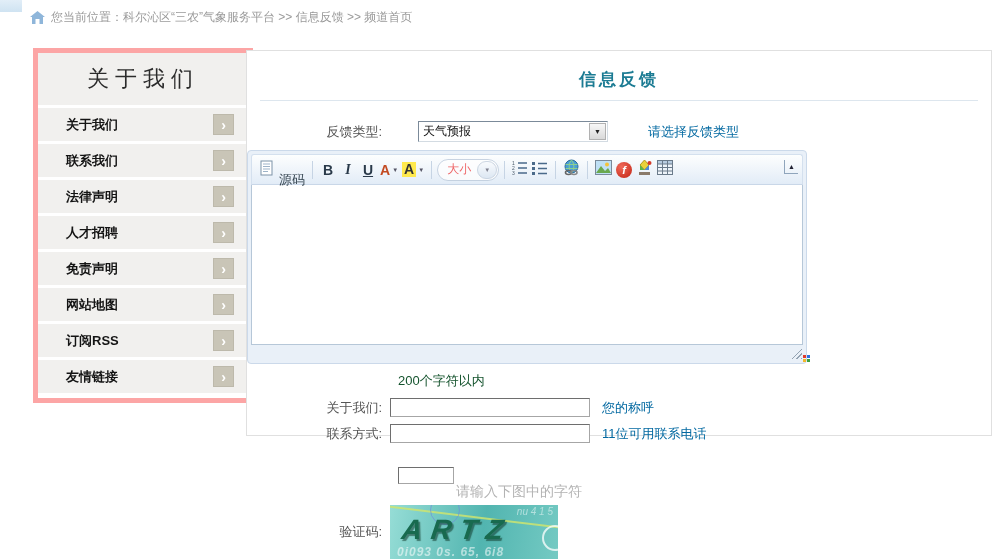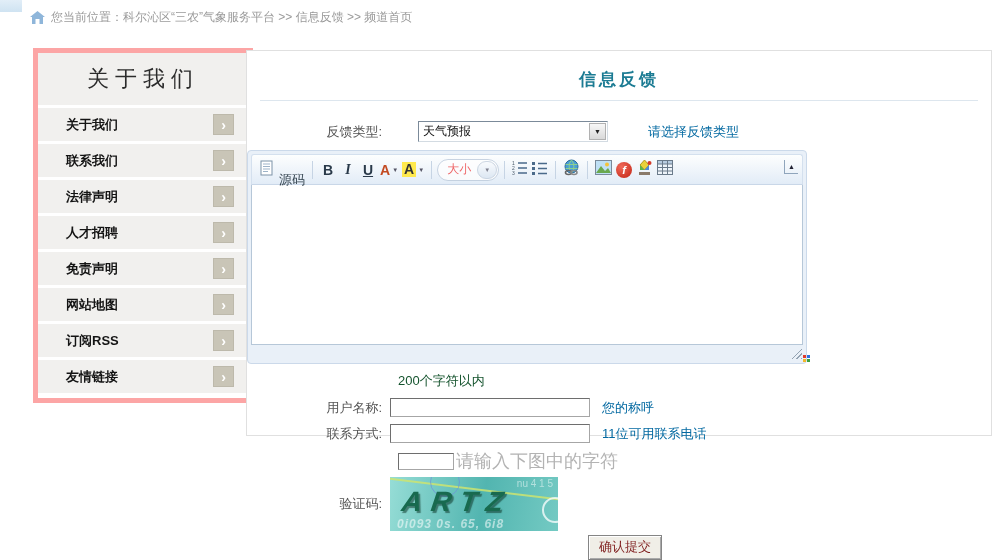"用户名称:" div.lbl { text: 用户名称 -> 关于我们 }
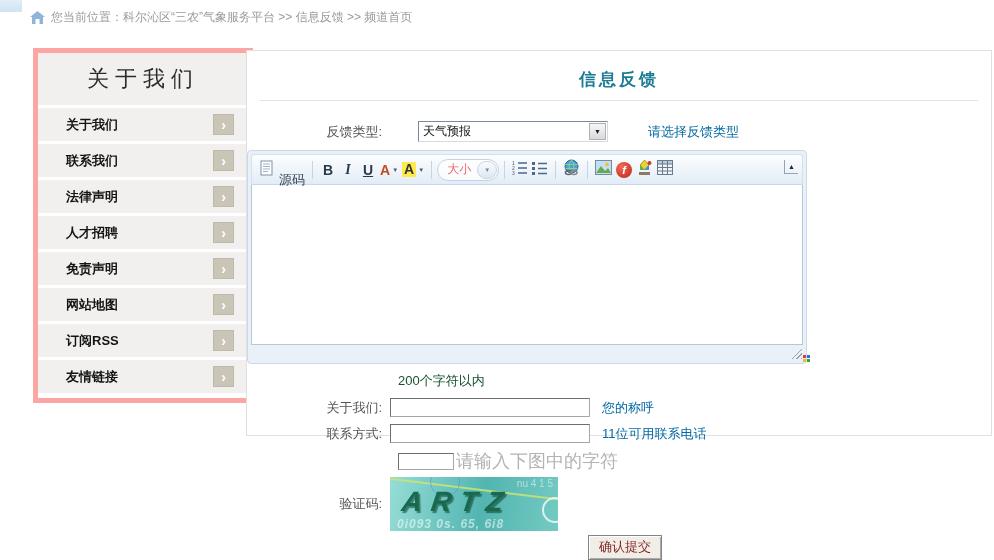"请输入下图中的字符" .caphint { font-size: 18px -> 14px; margin-top: none -> 34px }
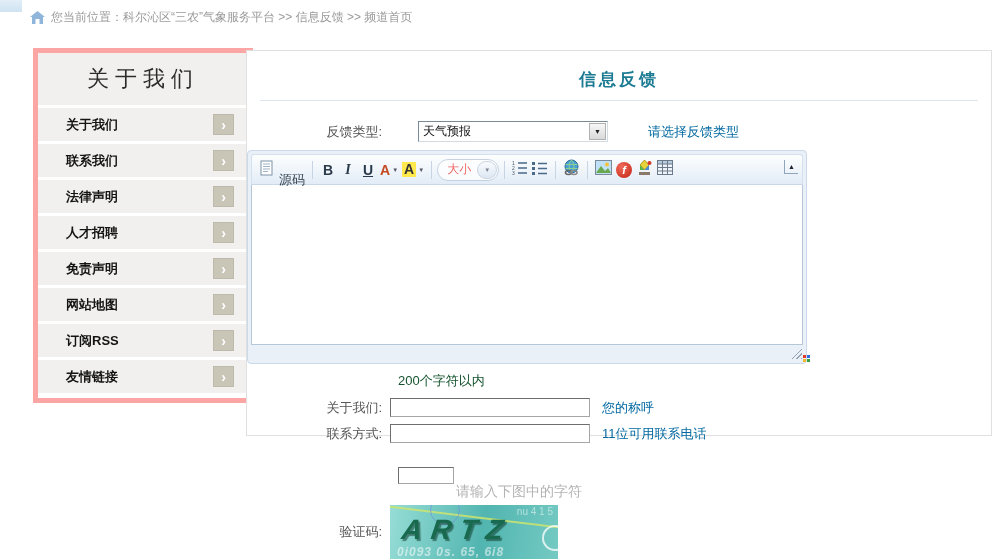"nu 4 1 5" .cap-noise-top { font-style: none -> italic }
